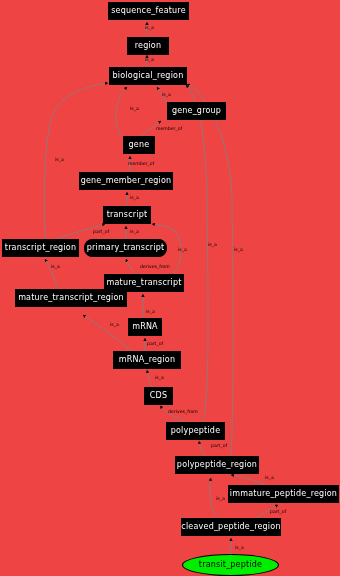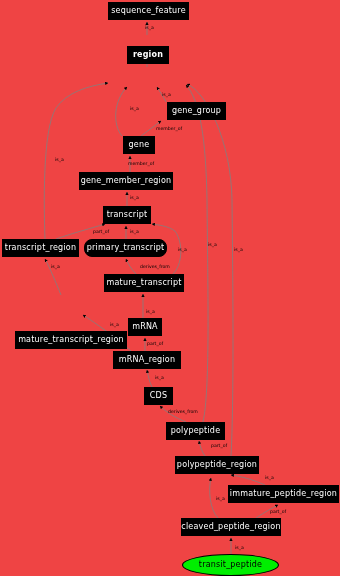"region" div.node { font-weight: bold -> none; top: 46px -> 37px }
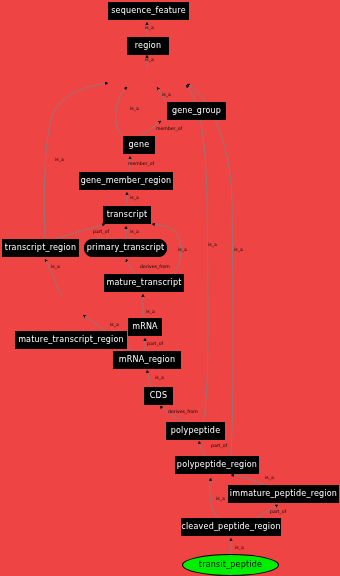"biological_region" div.node { html: none -> <div>biological_region</div> }
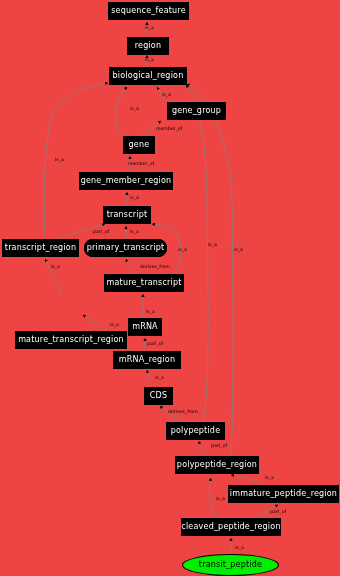"mature_transcript_region" div.node { margin-top: 42px -> none }
